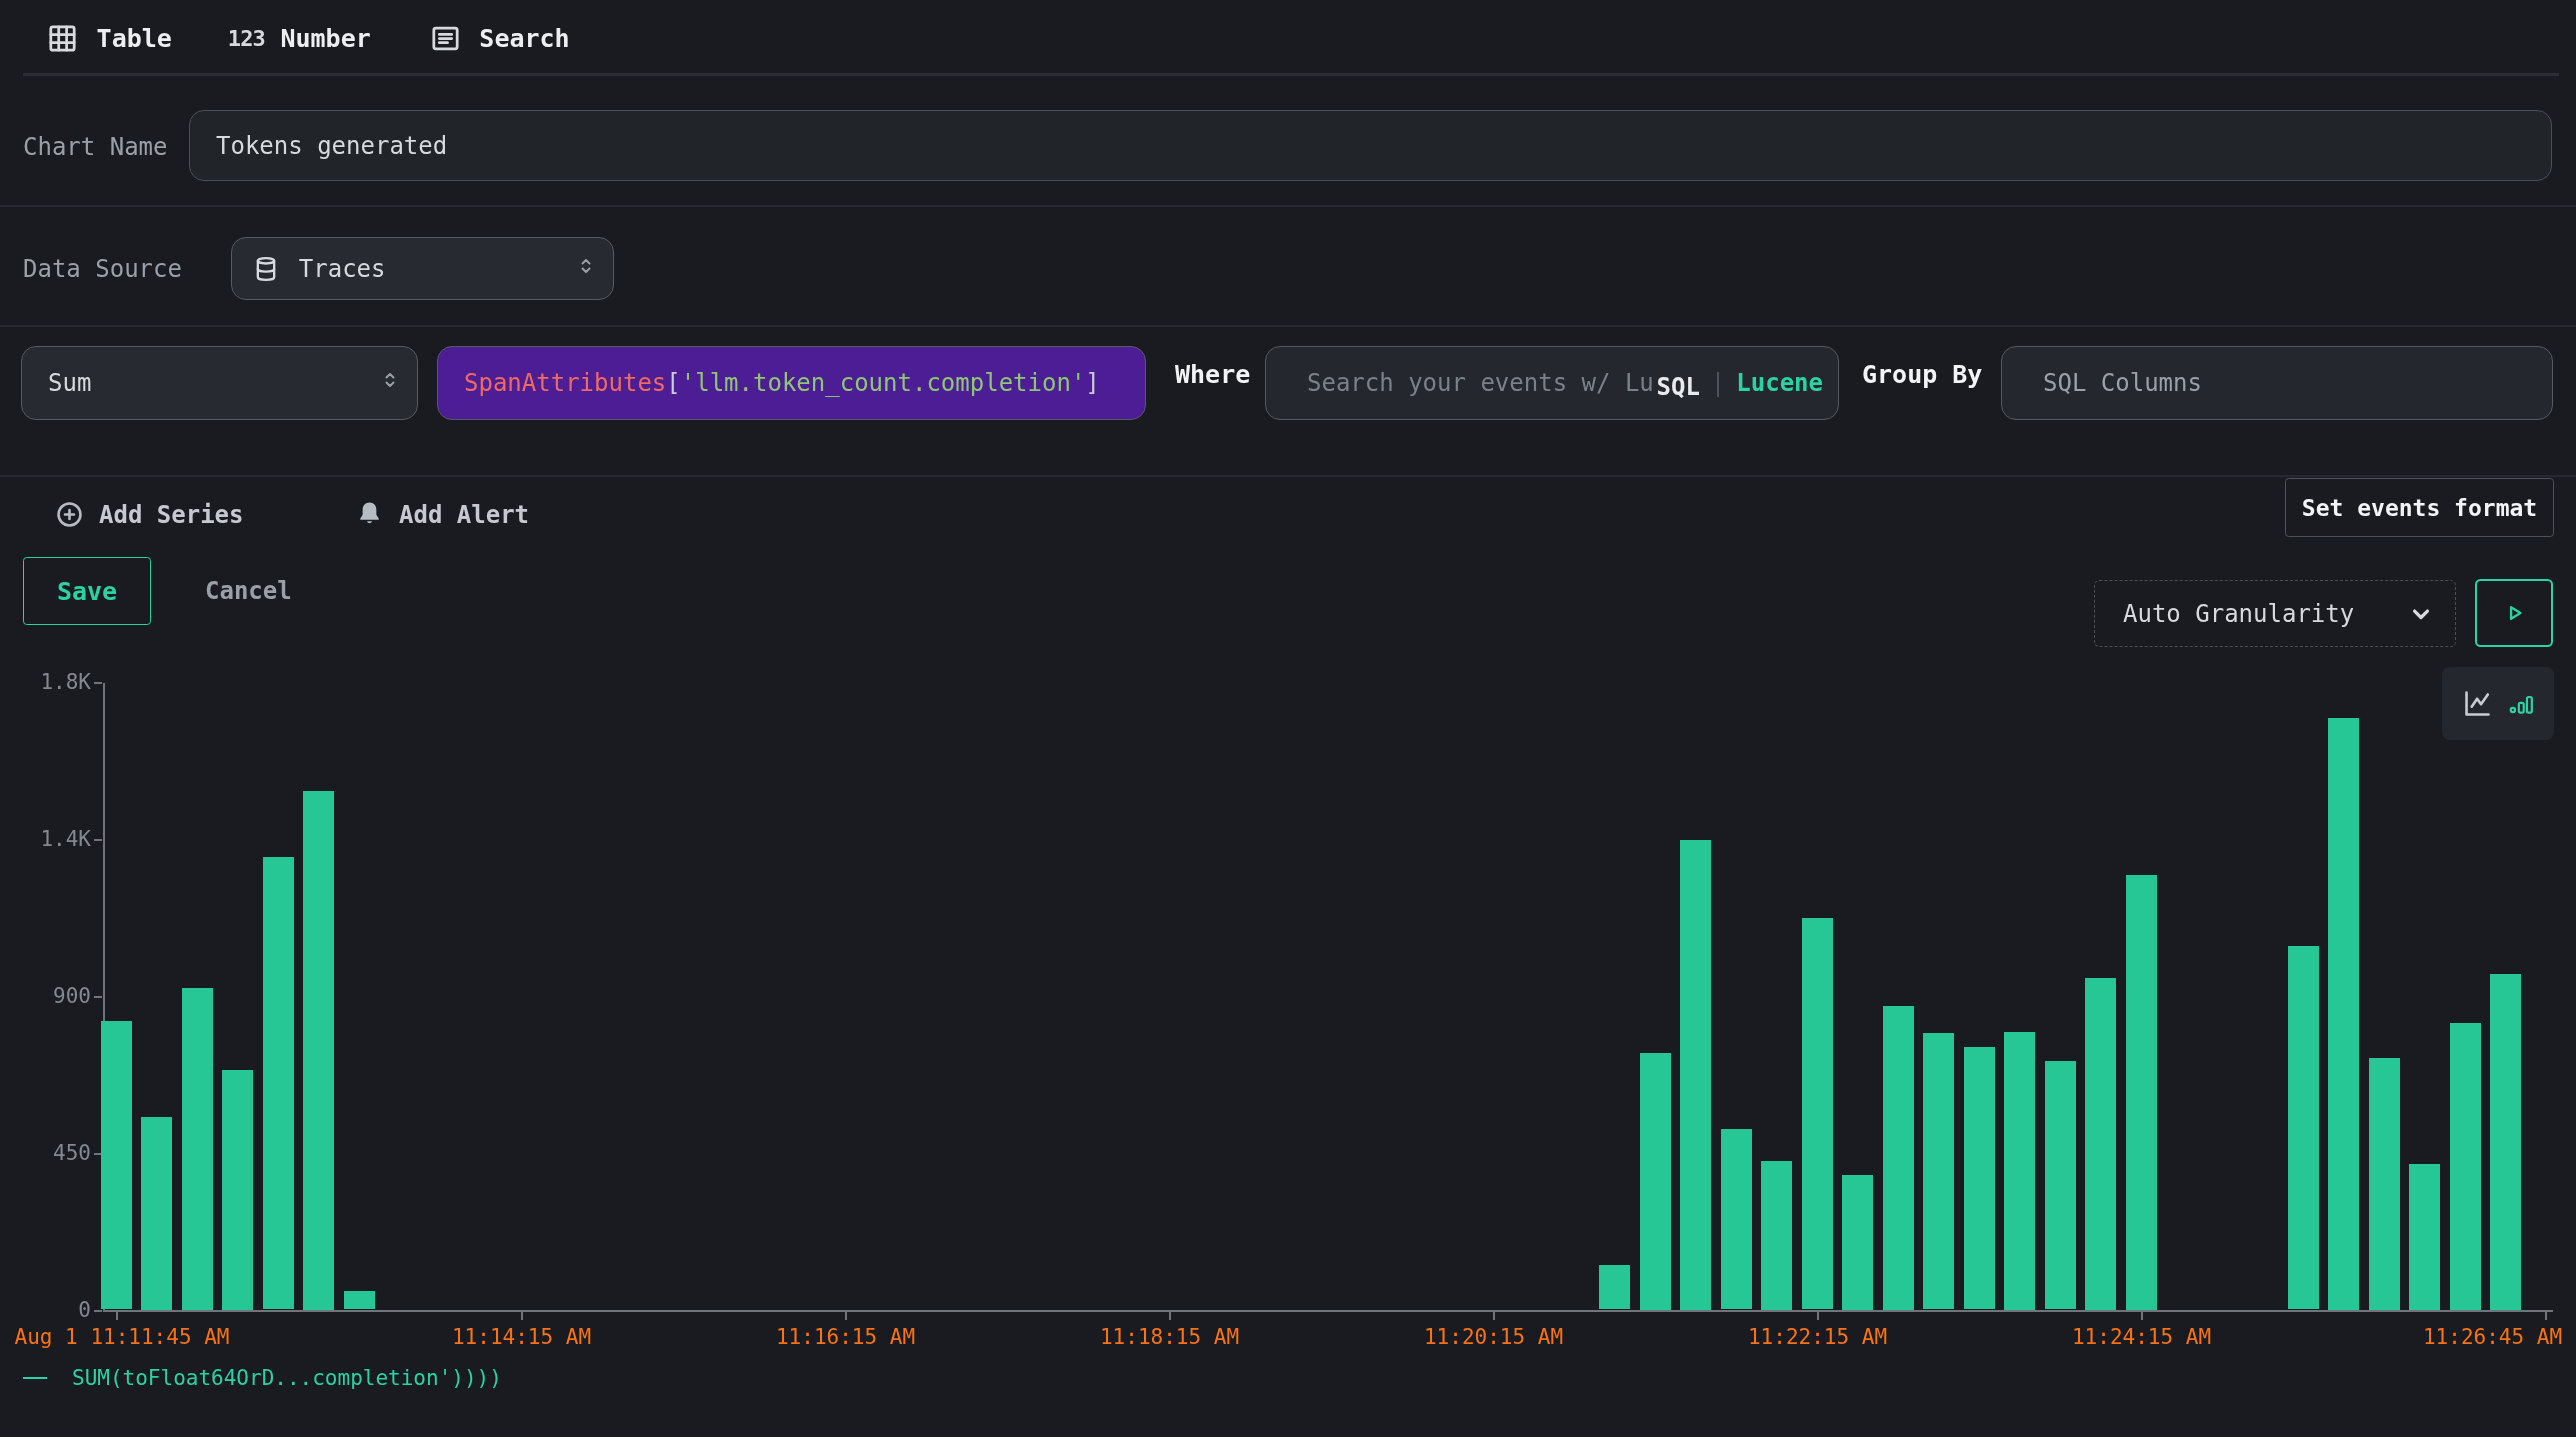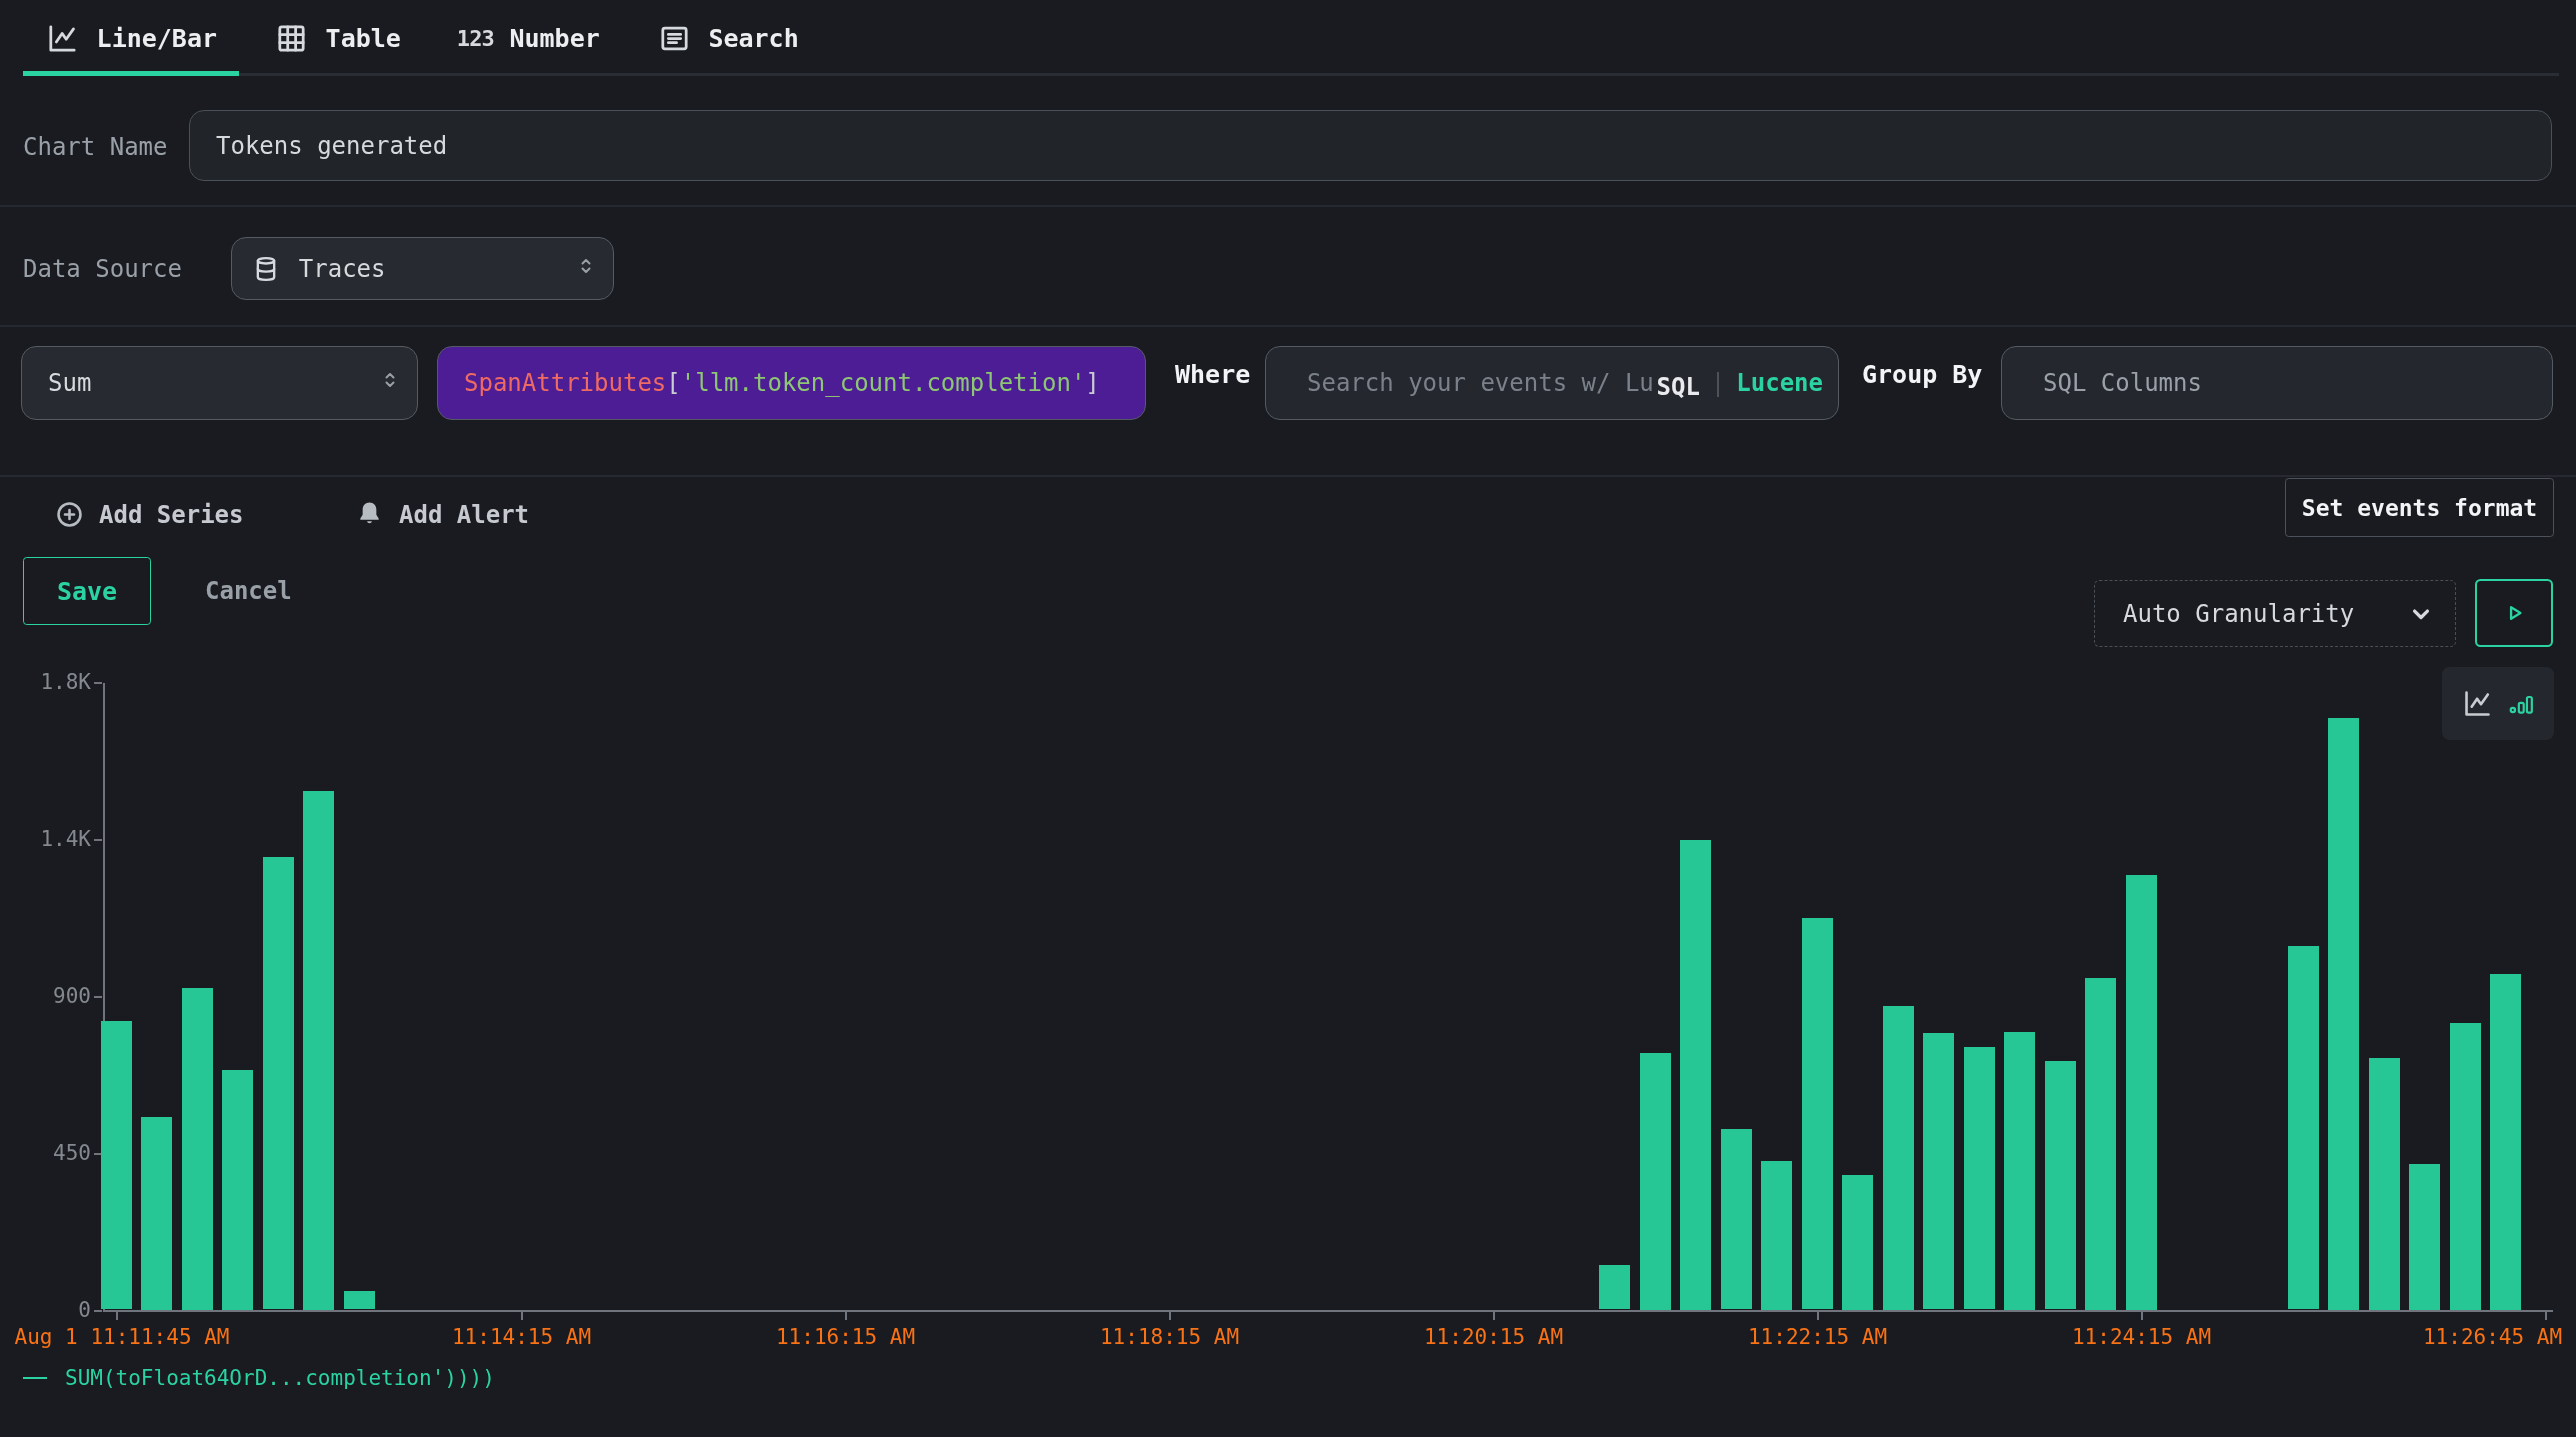"Line/Bar" div.tab { html: <div> <span> <svg> <path></path> <path></path> </svg> </span> <span>Line/Bar</span> </div> -> none }
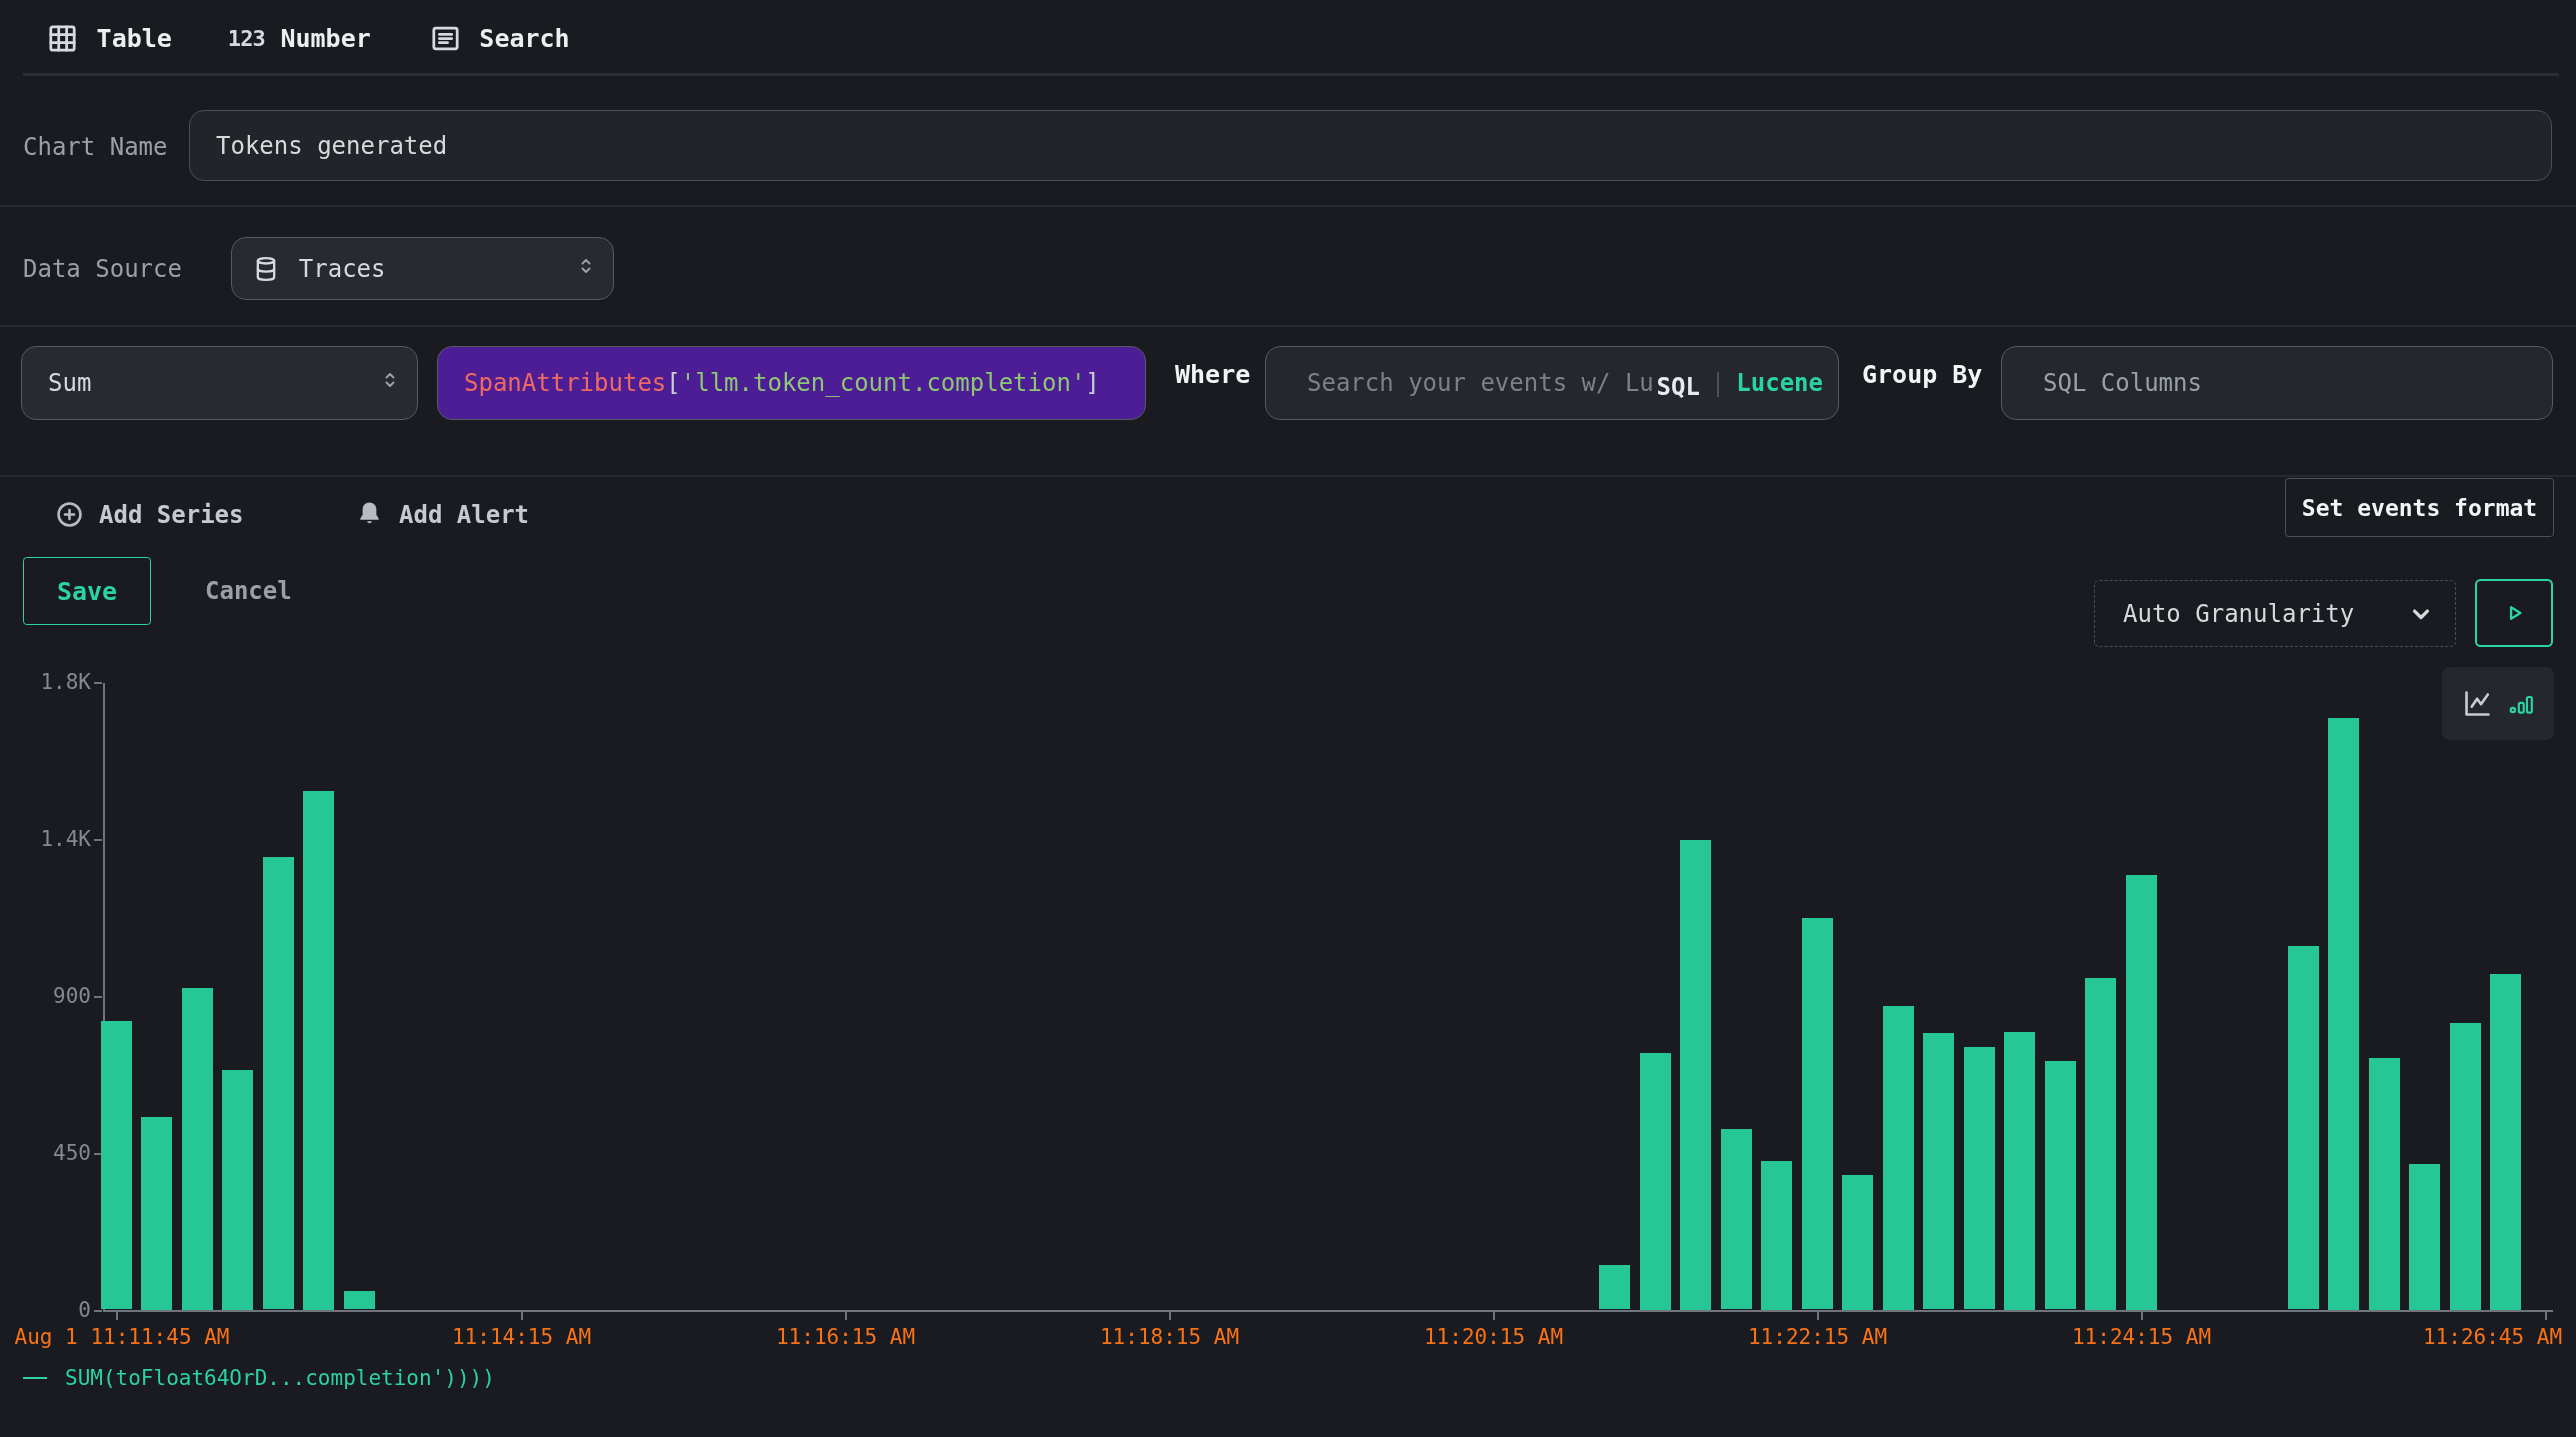"SUM(toFloat64OrD...completion'))))" .legend { gap: 18px -> 25px }
